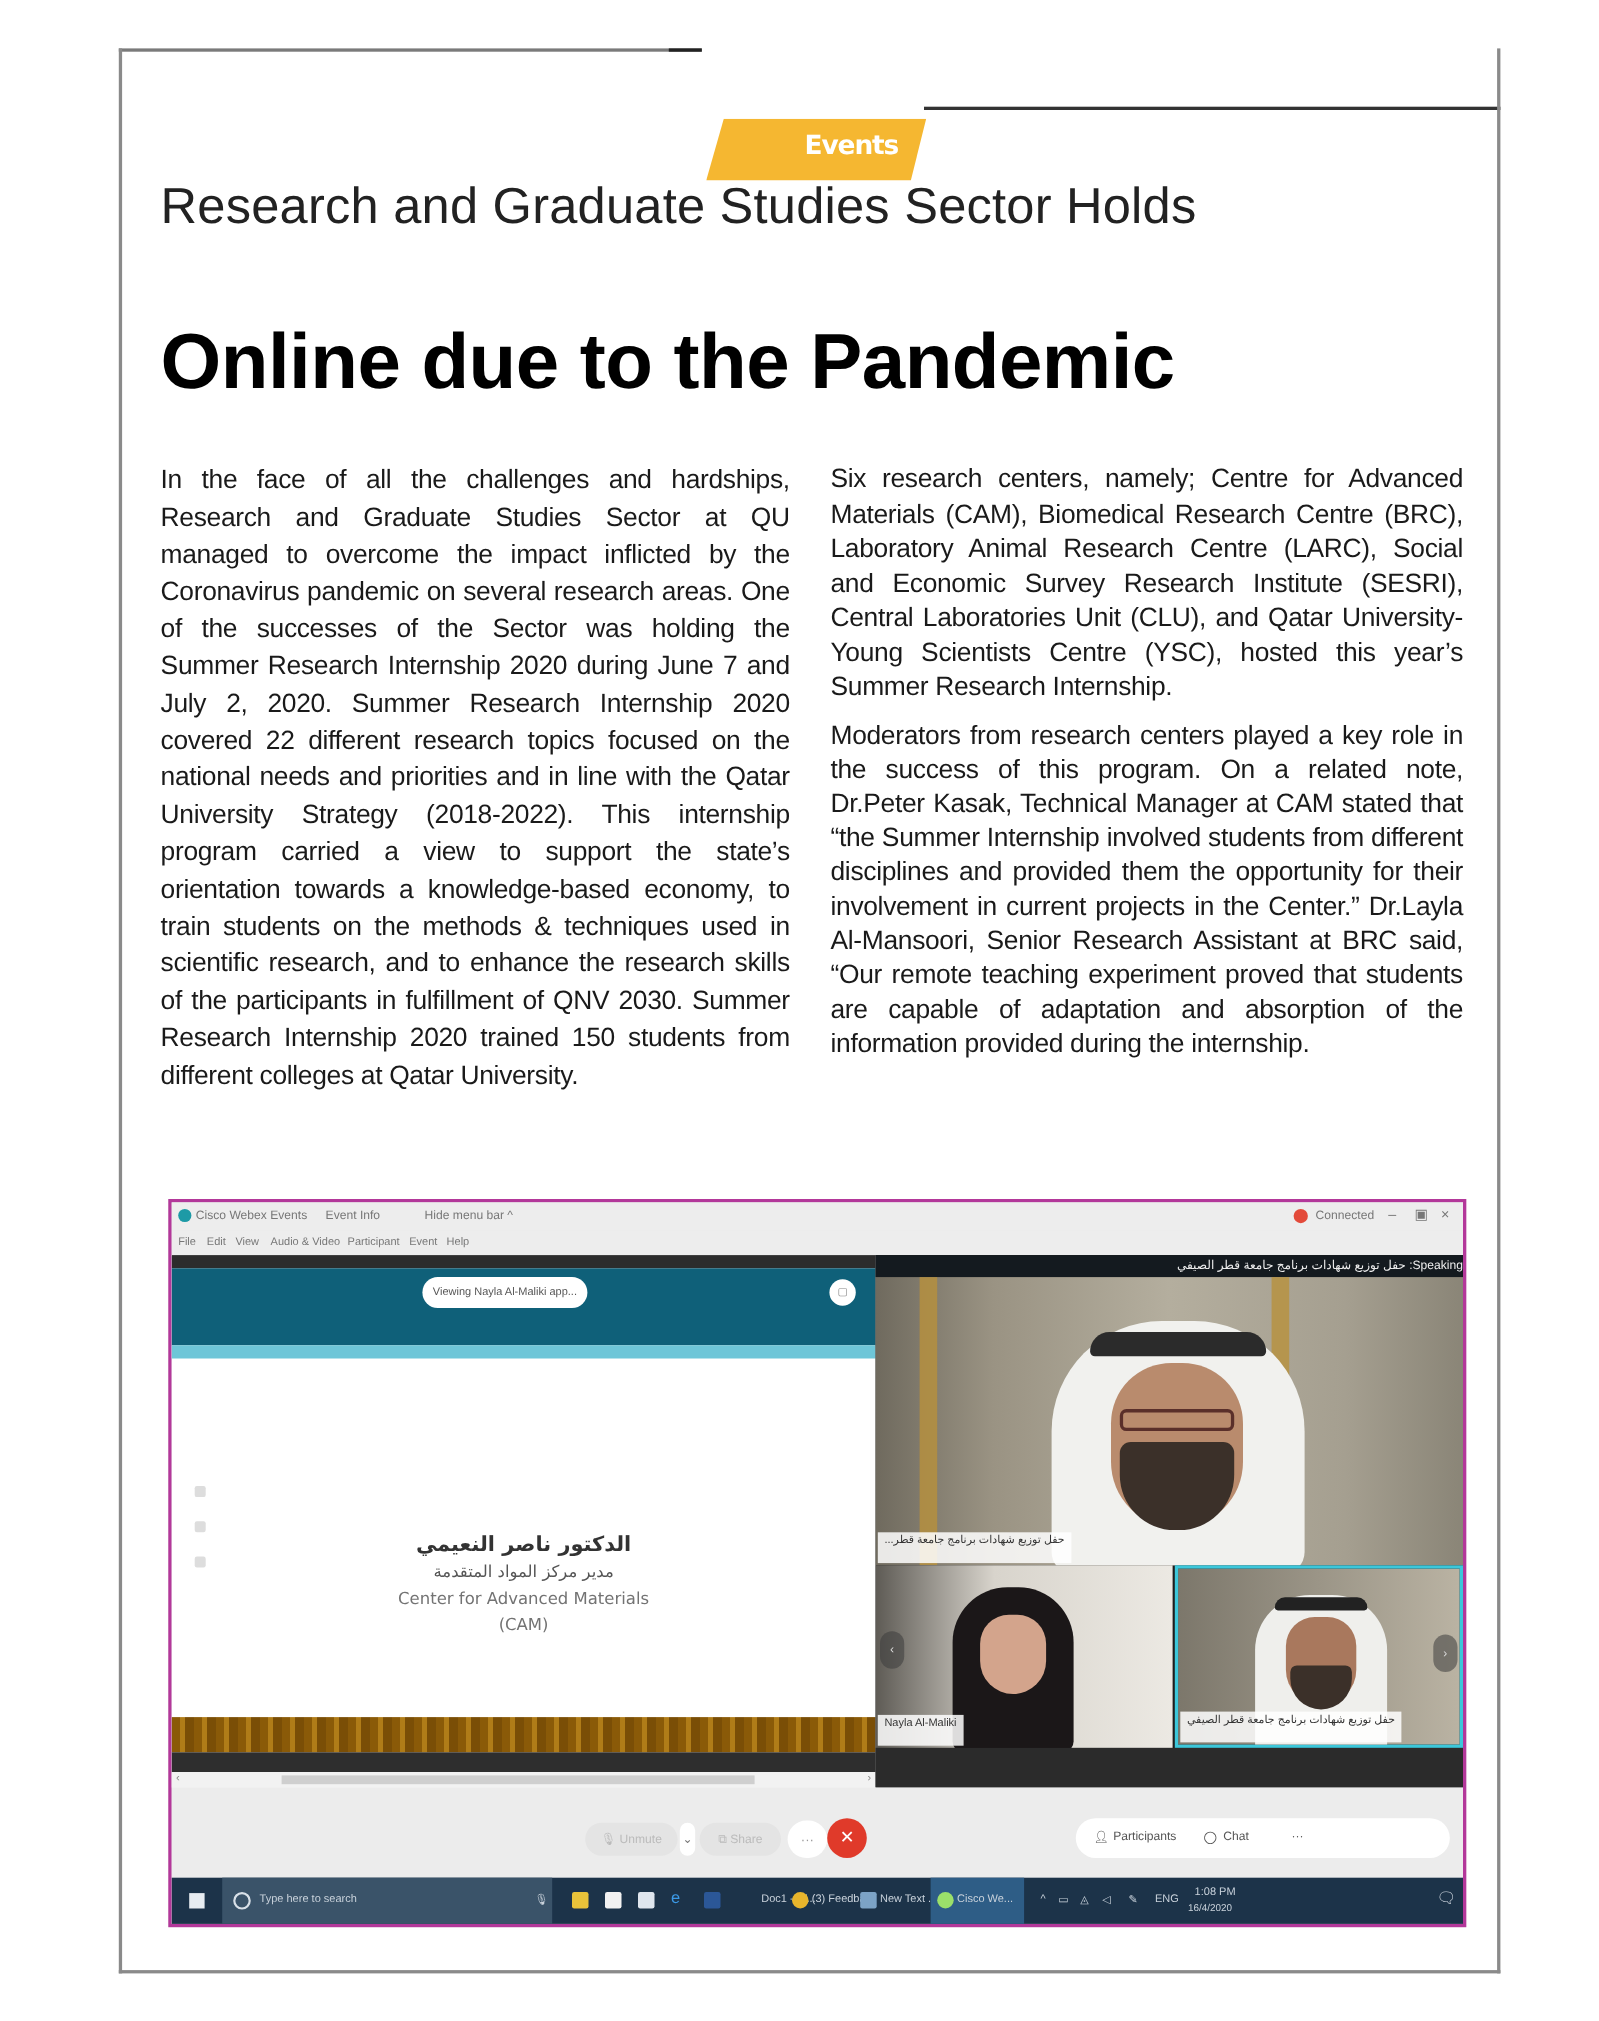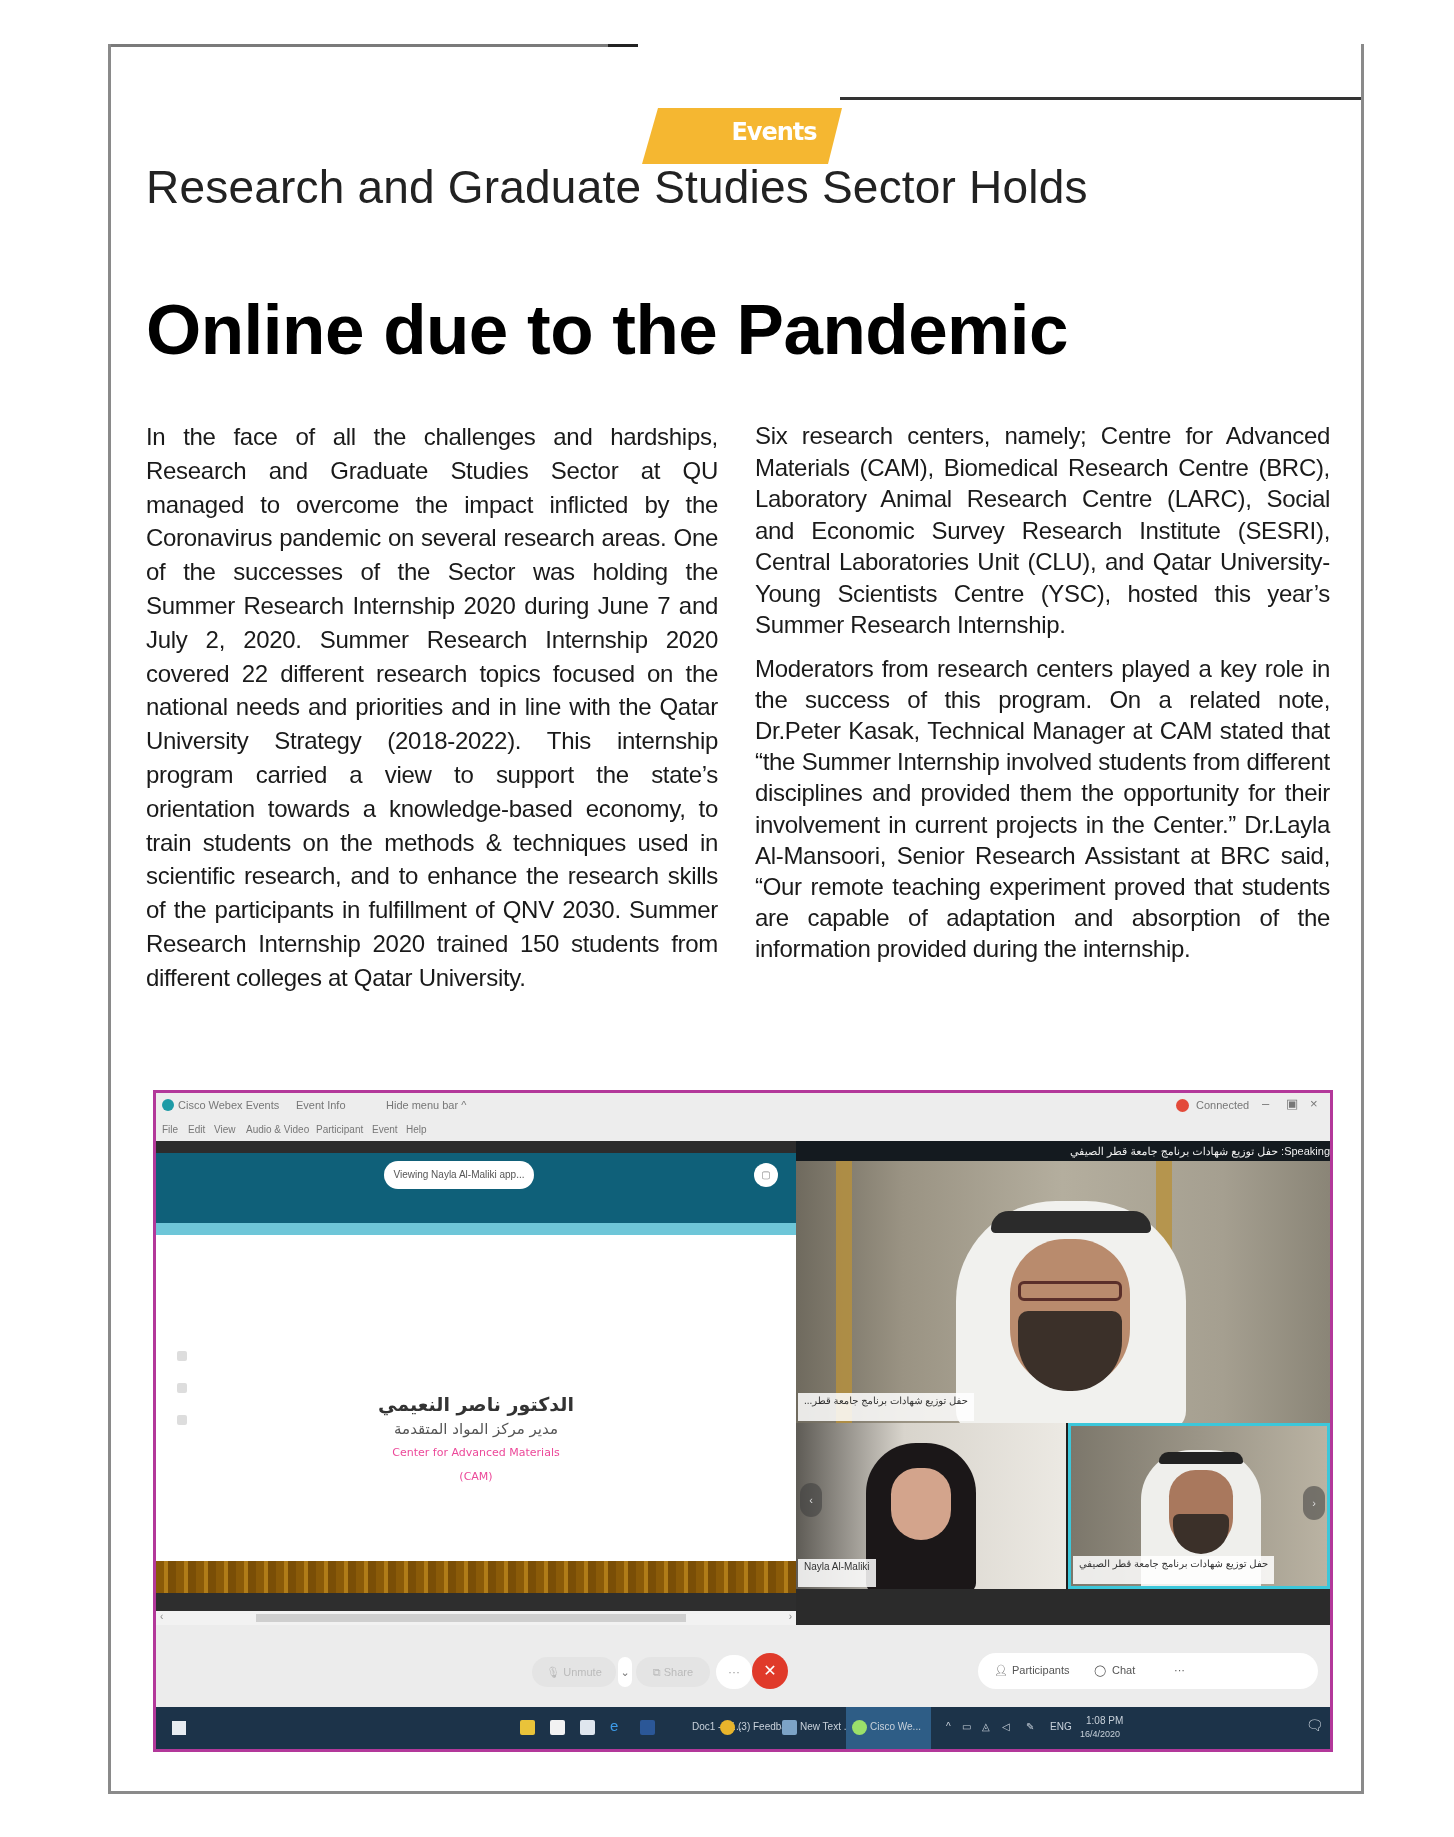"Center for Advanced Materials" .slide-en { color: #ec4899 -> #737373; font-size: 11px -> 15px }
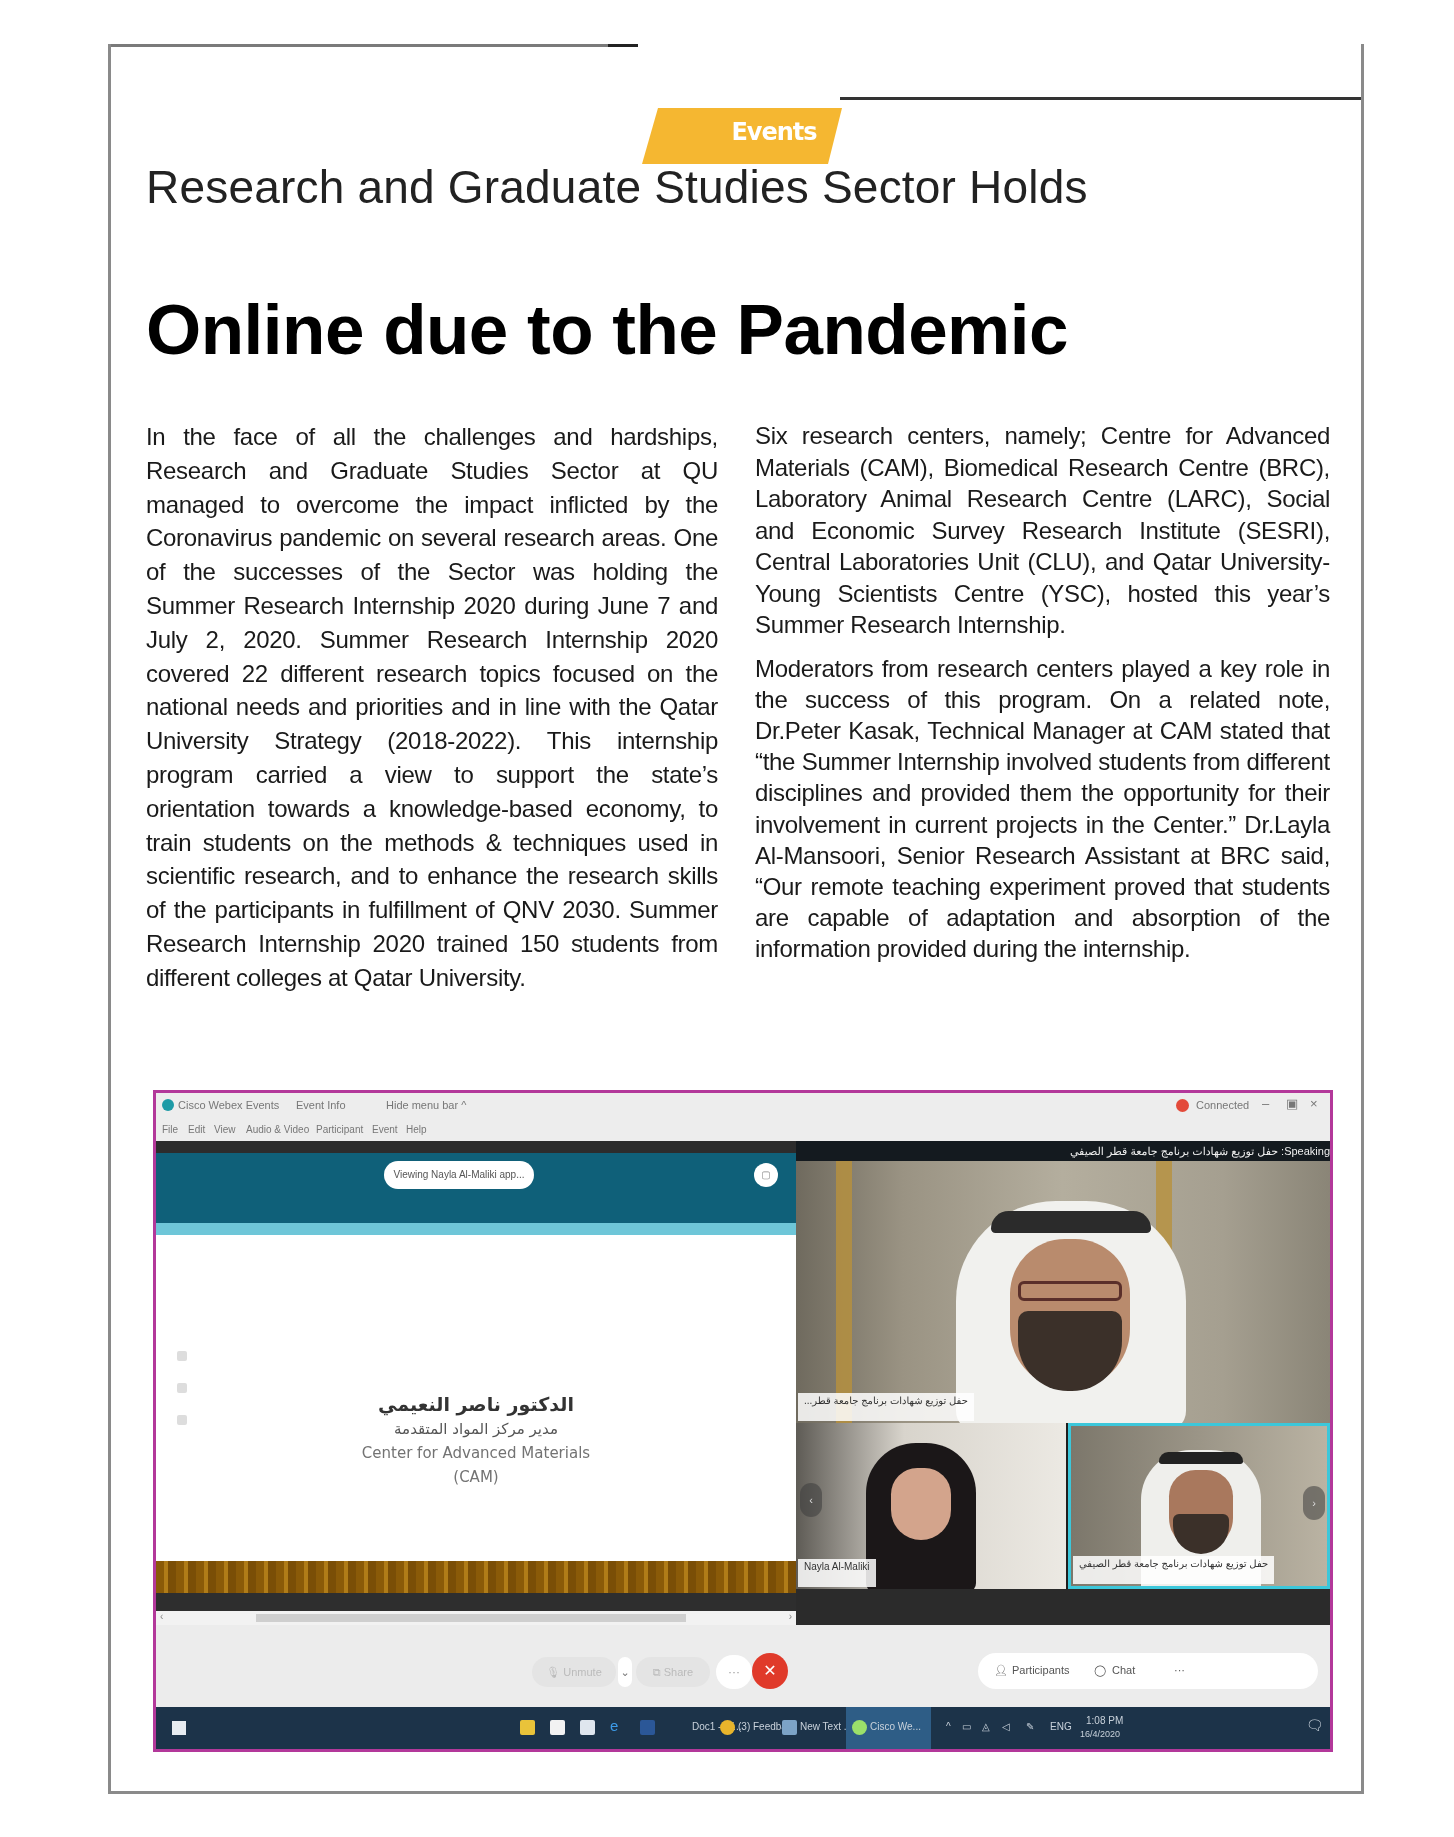"Type here to search" div.tb-search { html: none -> <div> <div></div> <span>Type here to search</span> <span>🎙︎</span> </div> }
